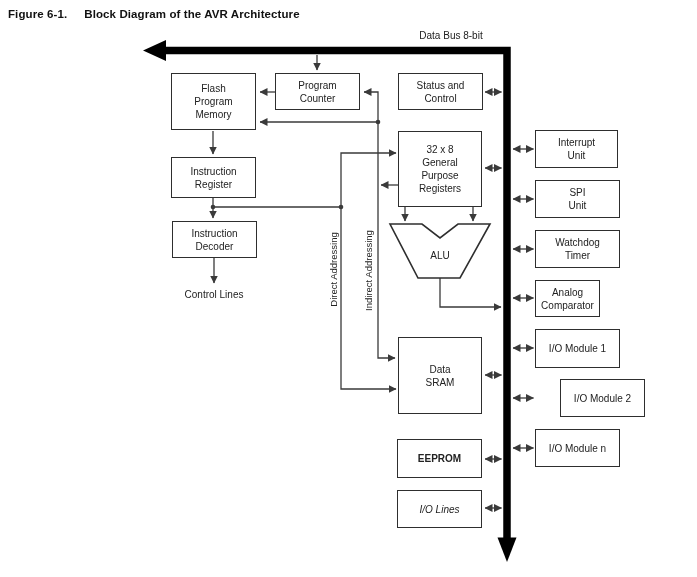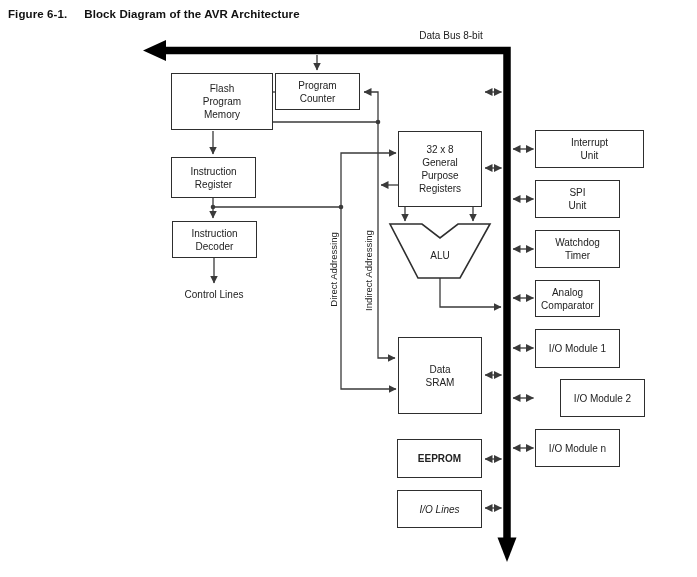"Flash" div.box { width: 102px -> 85px }
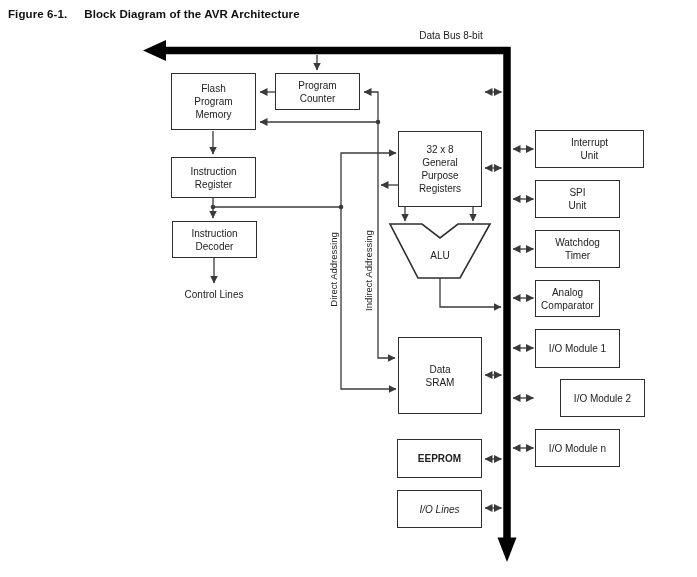"Status and" div.box { html: none -> <div>Status and Control</div> }
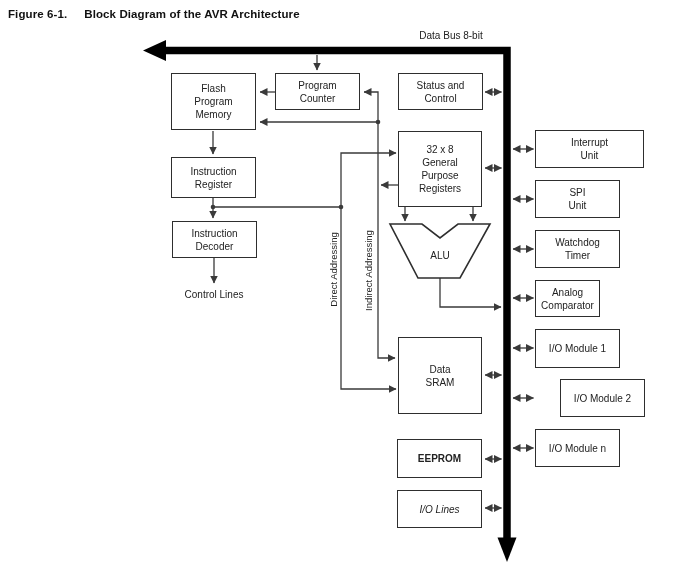"Interrupt" div.box { width: 109px -> 83px }
